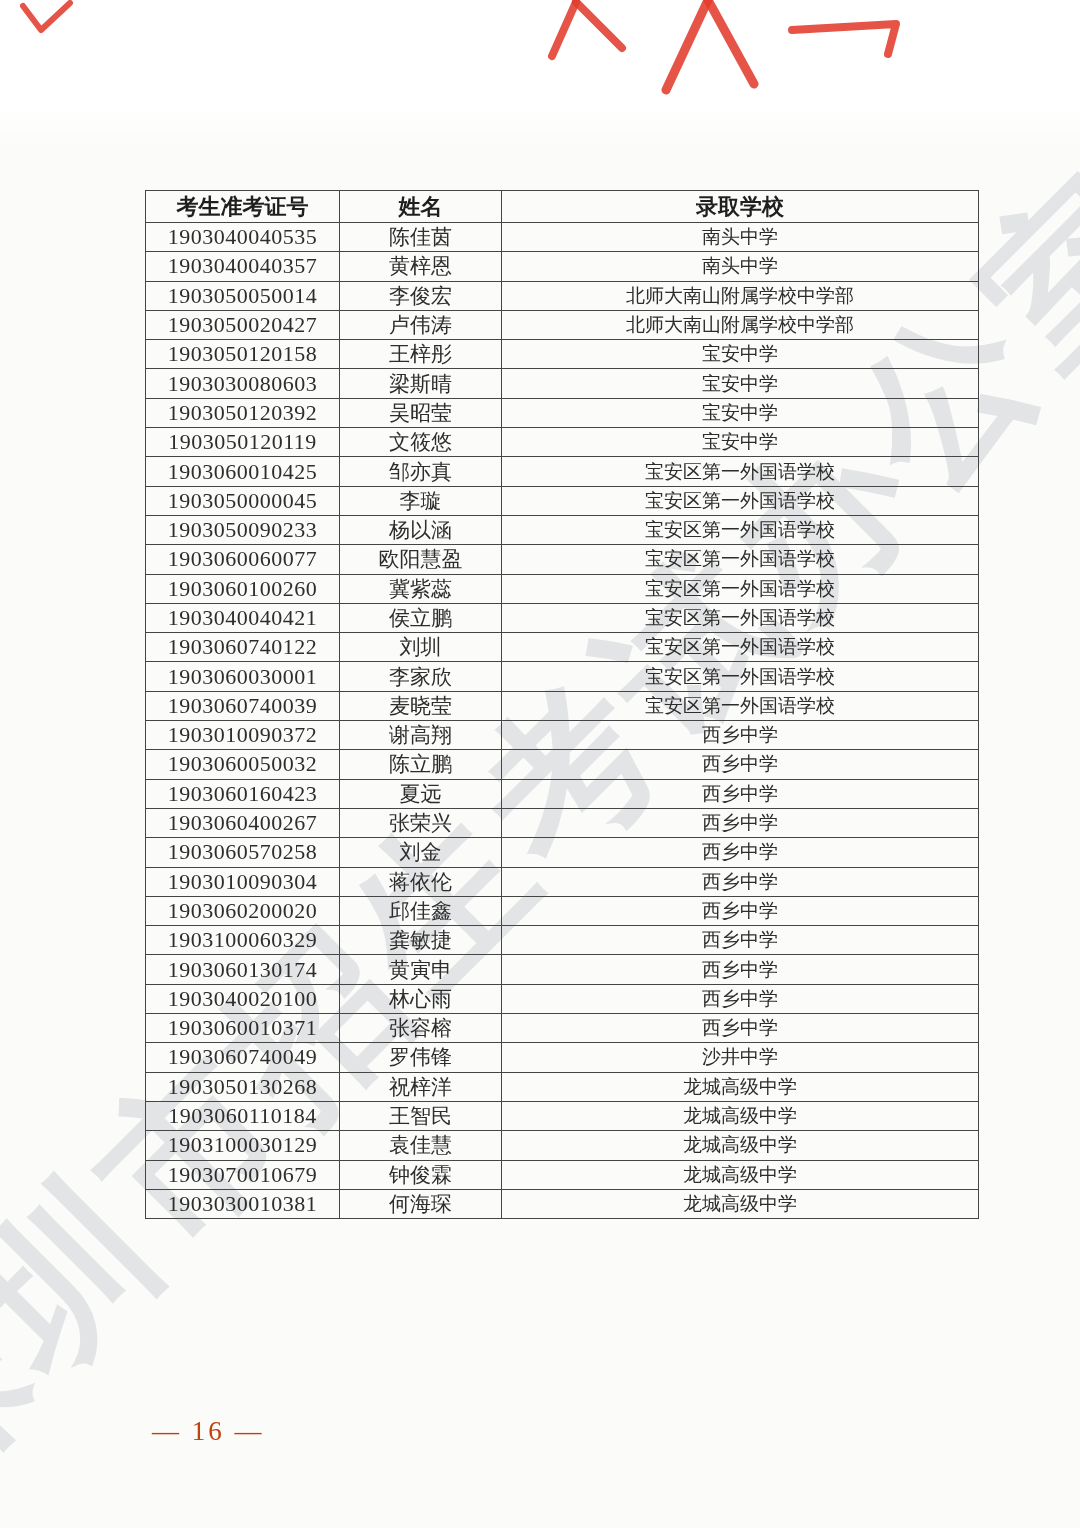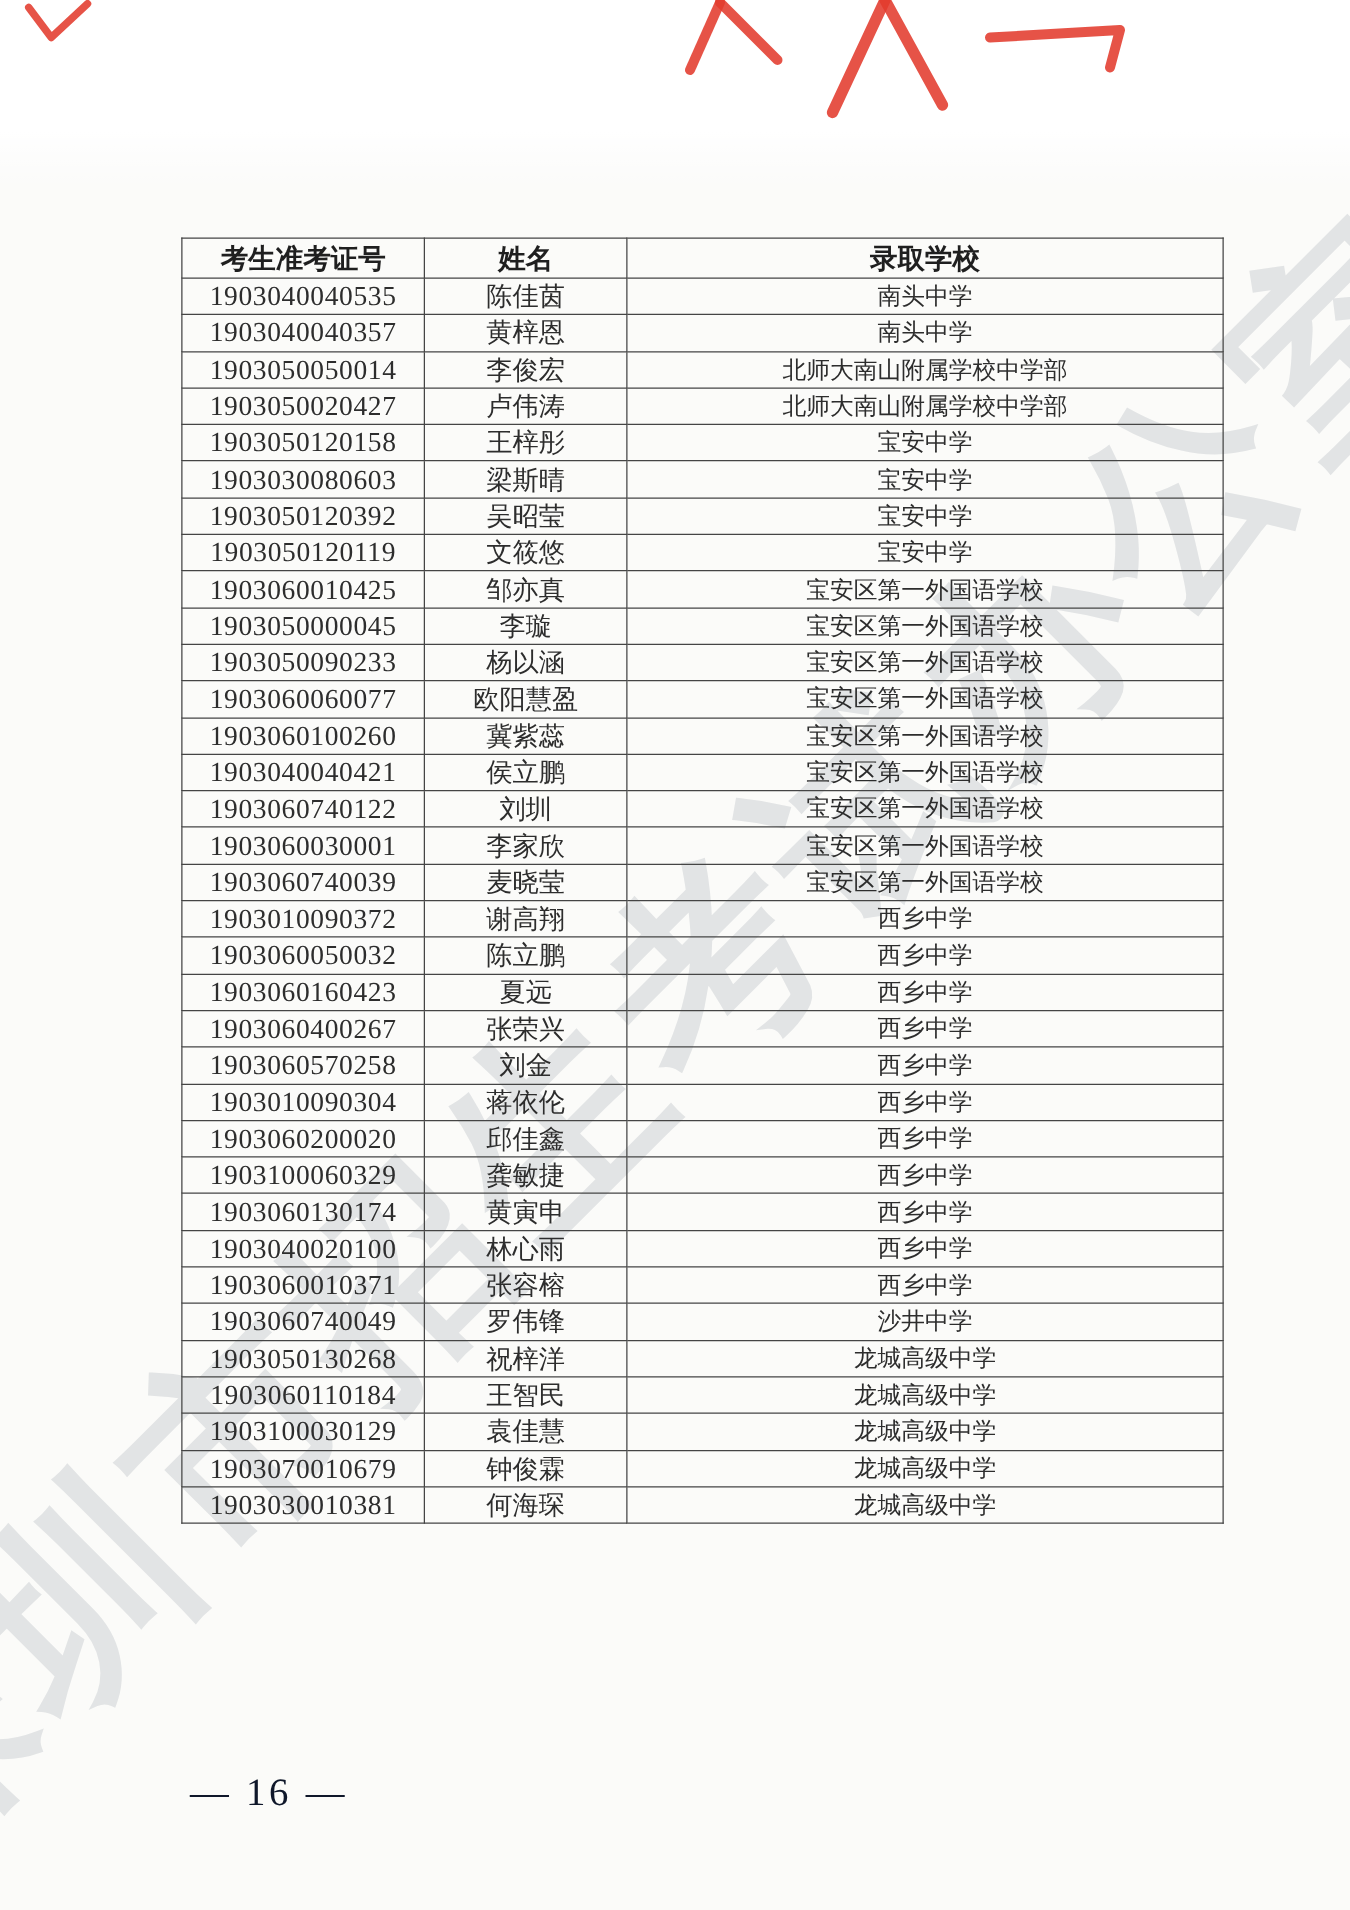"— 16 —" .page-number { color: #0f172a -> #c2410c; font-size: 31px -> 27px }
